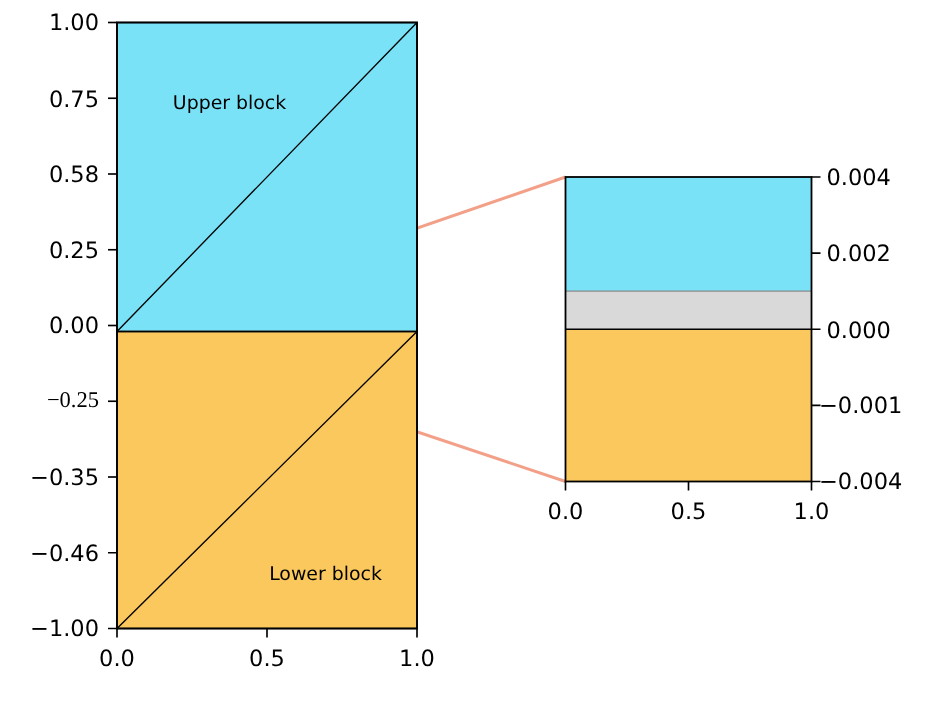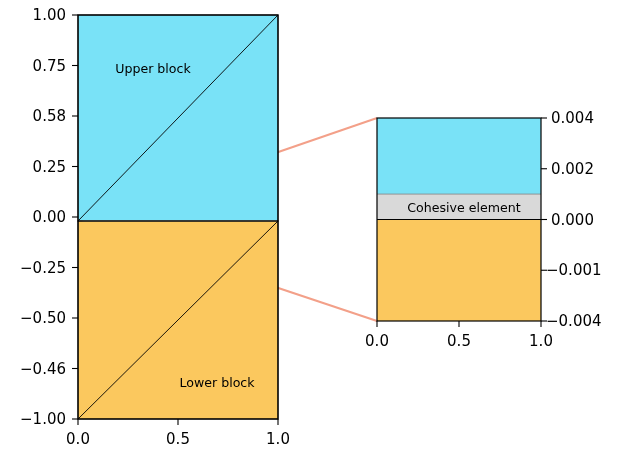"Cohesive element" div.block-label { html: <div>Cohesive element</div> -> none }
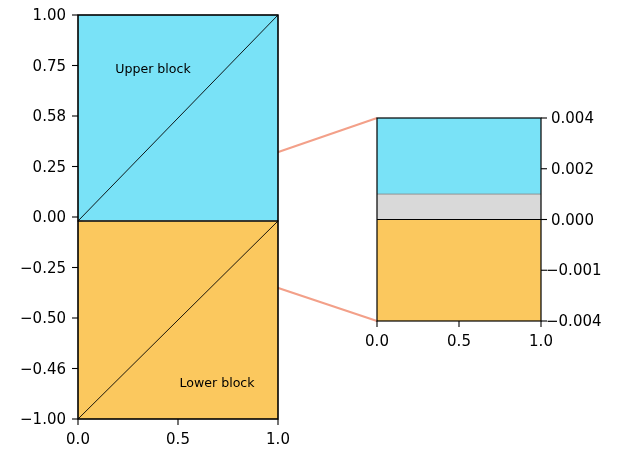"−0.25" div.tick-label { font-family: none -> Liberation Serif, serif }
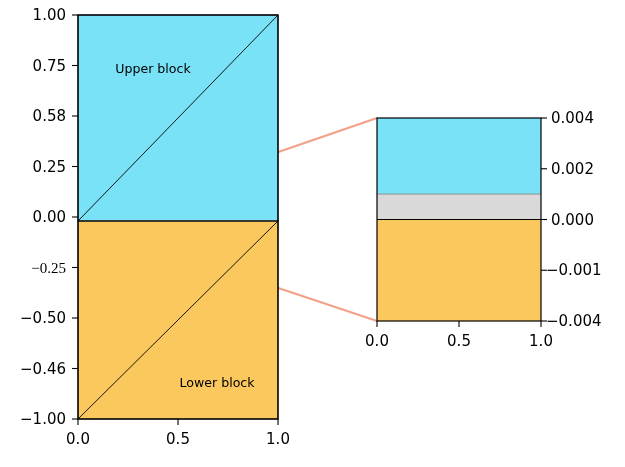"−0.50" div.tick-label { text: 0.50 -> 0.35 }
